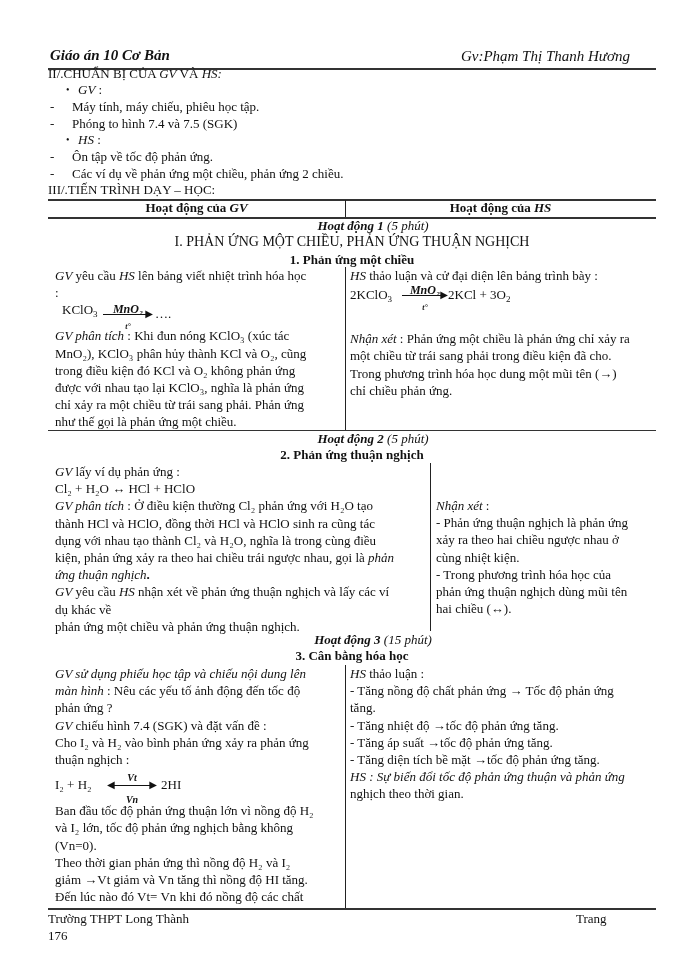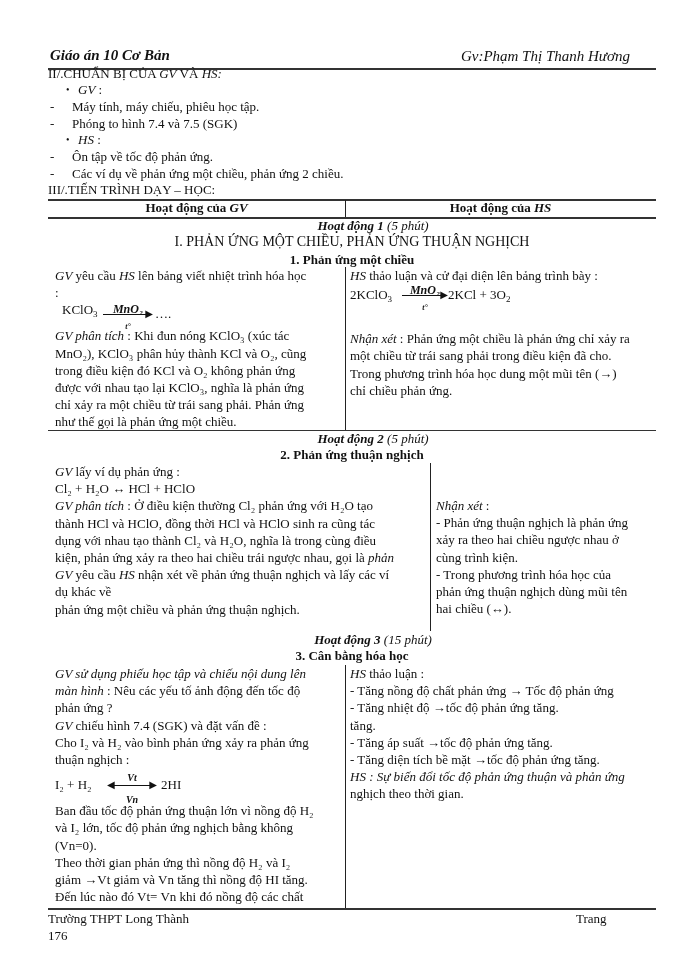"cùng trình kiện." div { text: trình -> nhiệt }
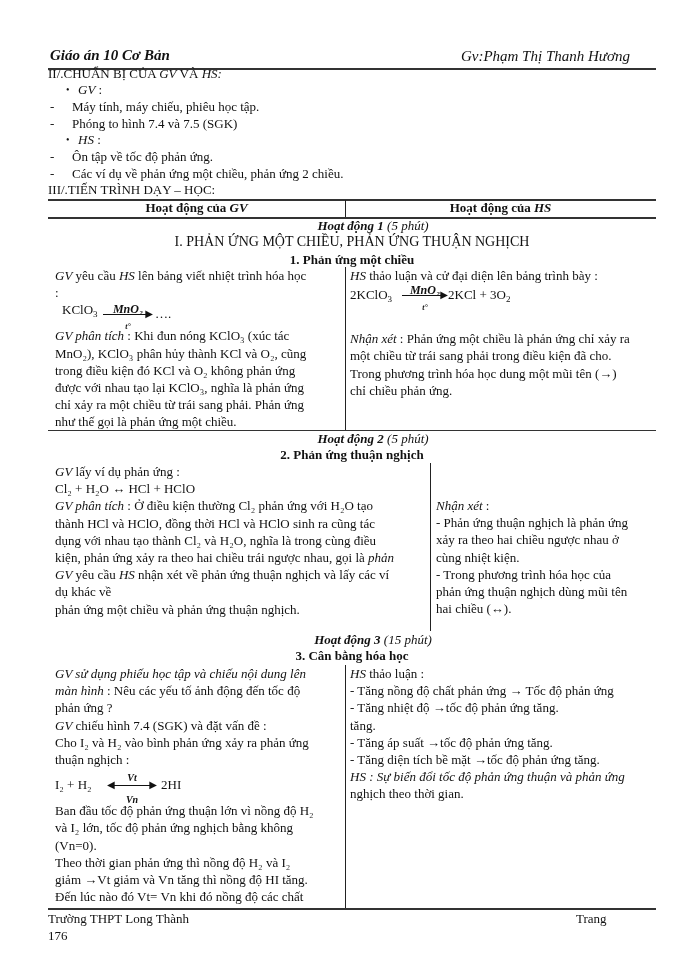"ứng thuận nghịch." div { html: none -> <div><i>ứng thuận nghịch</i><b>.</b></div> }
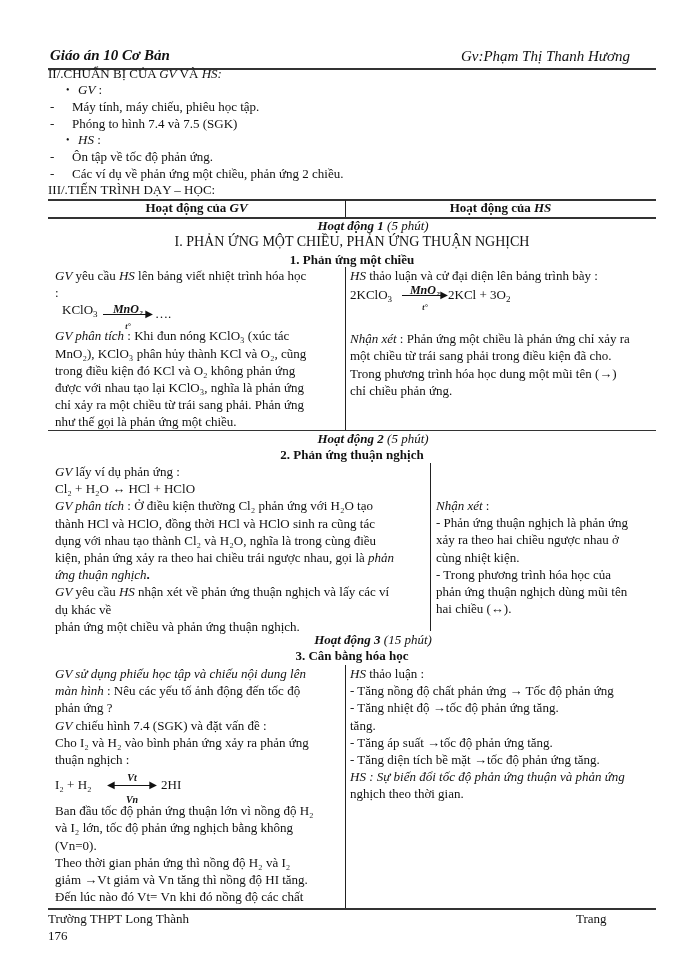"- Tăng nhiệt độ →tốc" div { order: before "tăng." -> after "tăng." }
